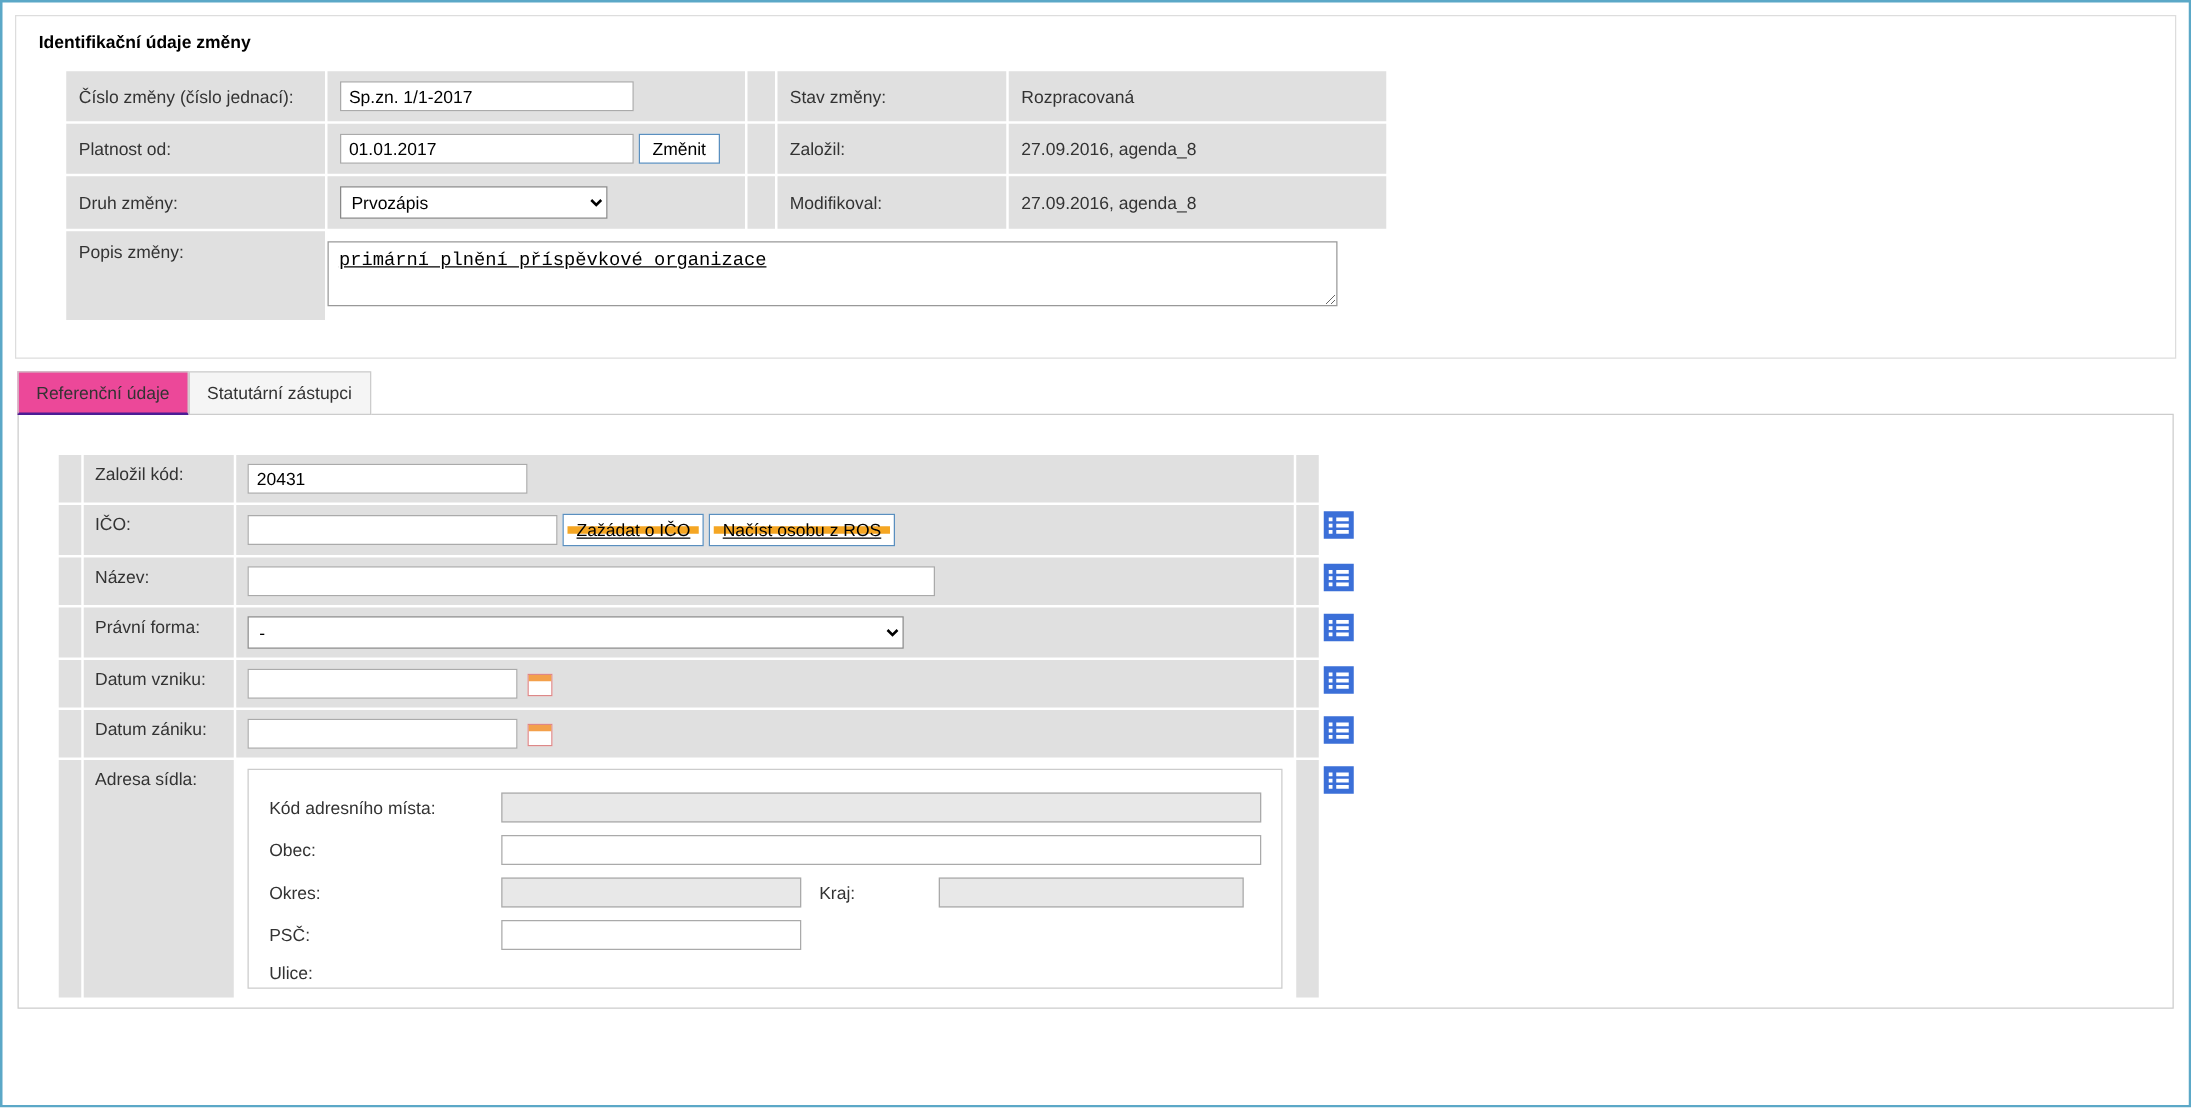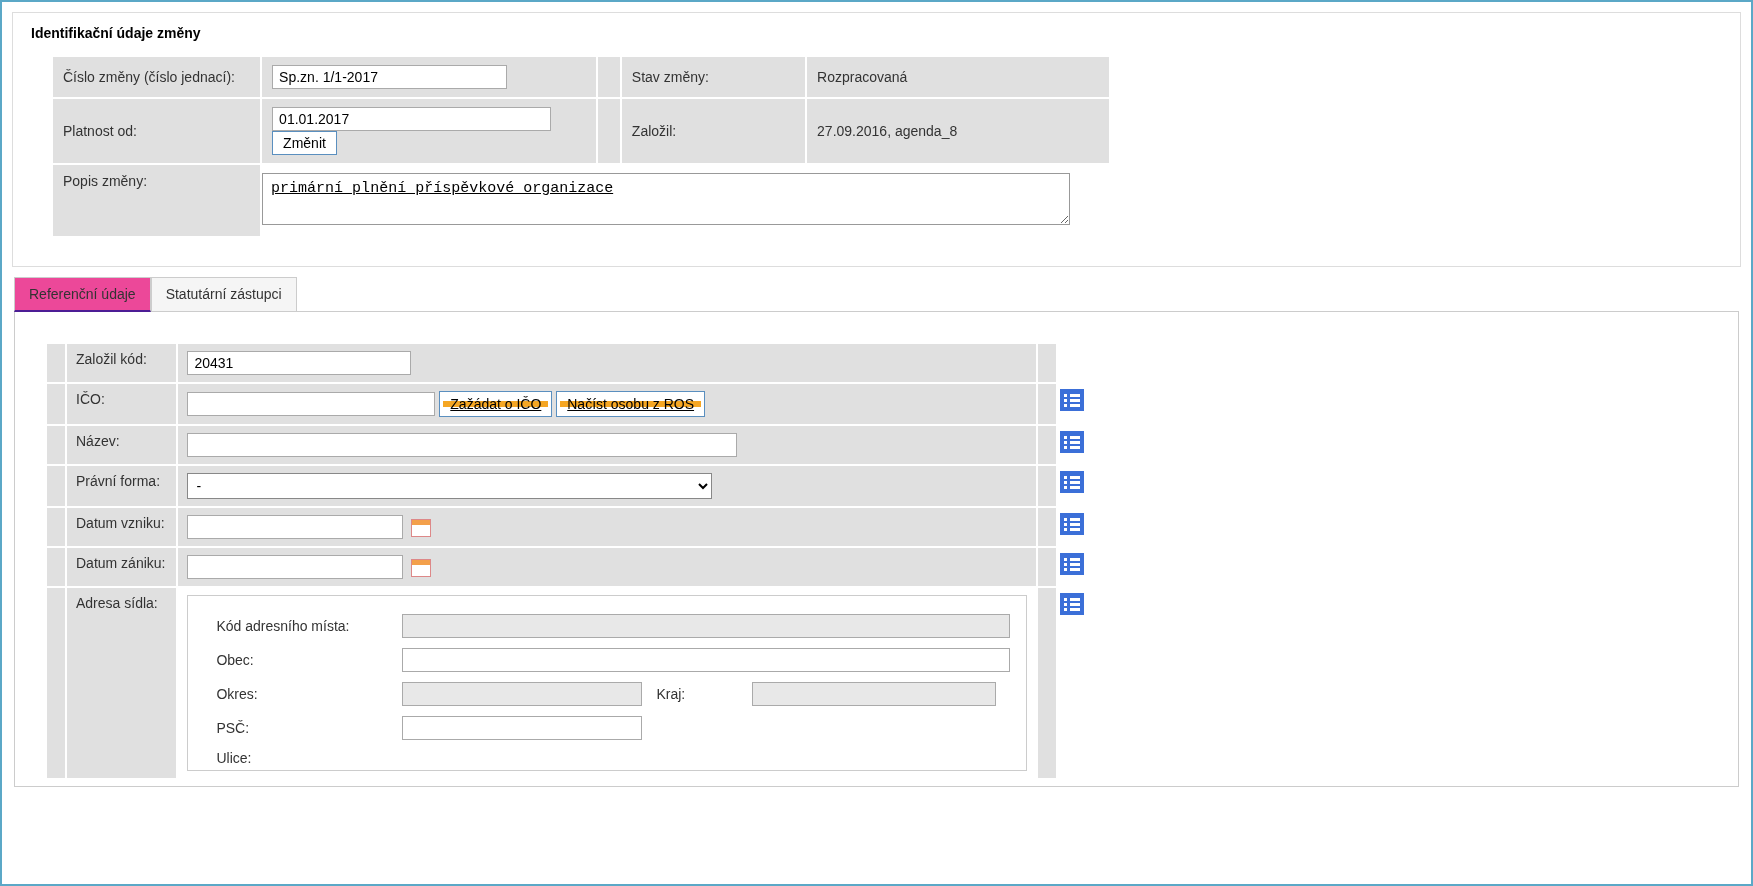"01.01.2017" input.txt { width: 279px -> 235px }
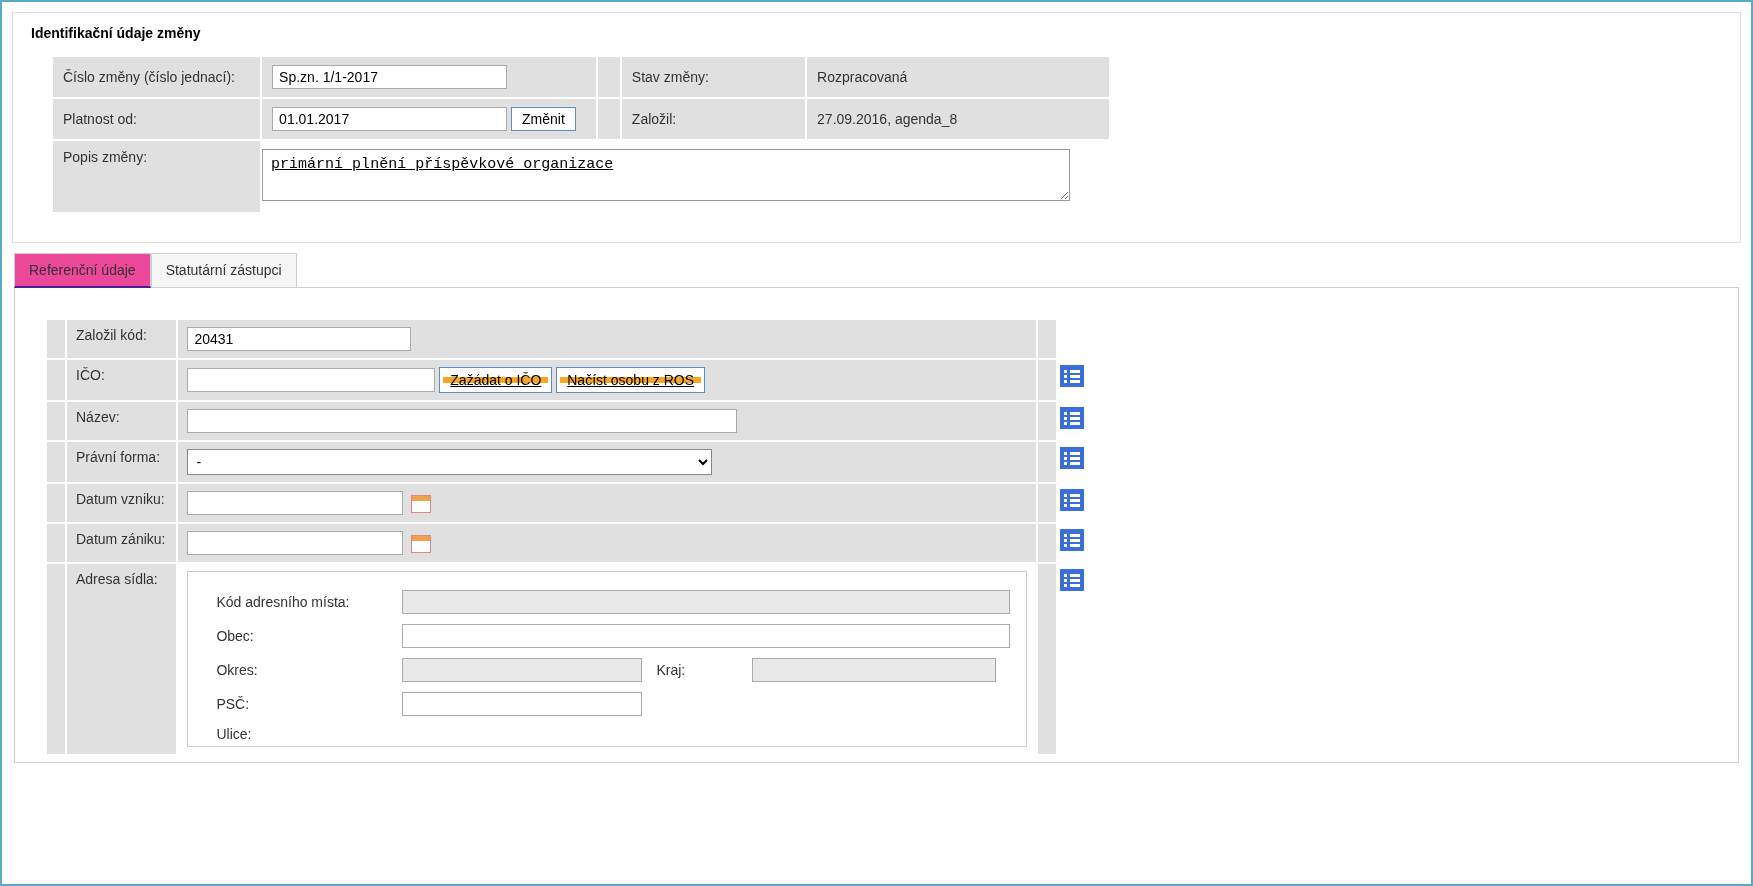"Druh změny:" tr { html: none -> <tr> <td>Druh změny:</td> <td> <select> <option>Prvozápis</option> </select> </td> <td></td> <td>Modifikoval:</td> <td>27.09.2016, agenda_8</td> </tr> }
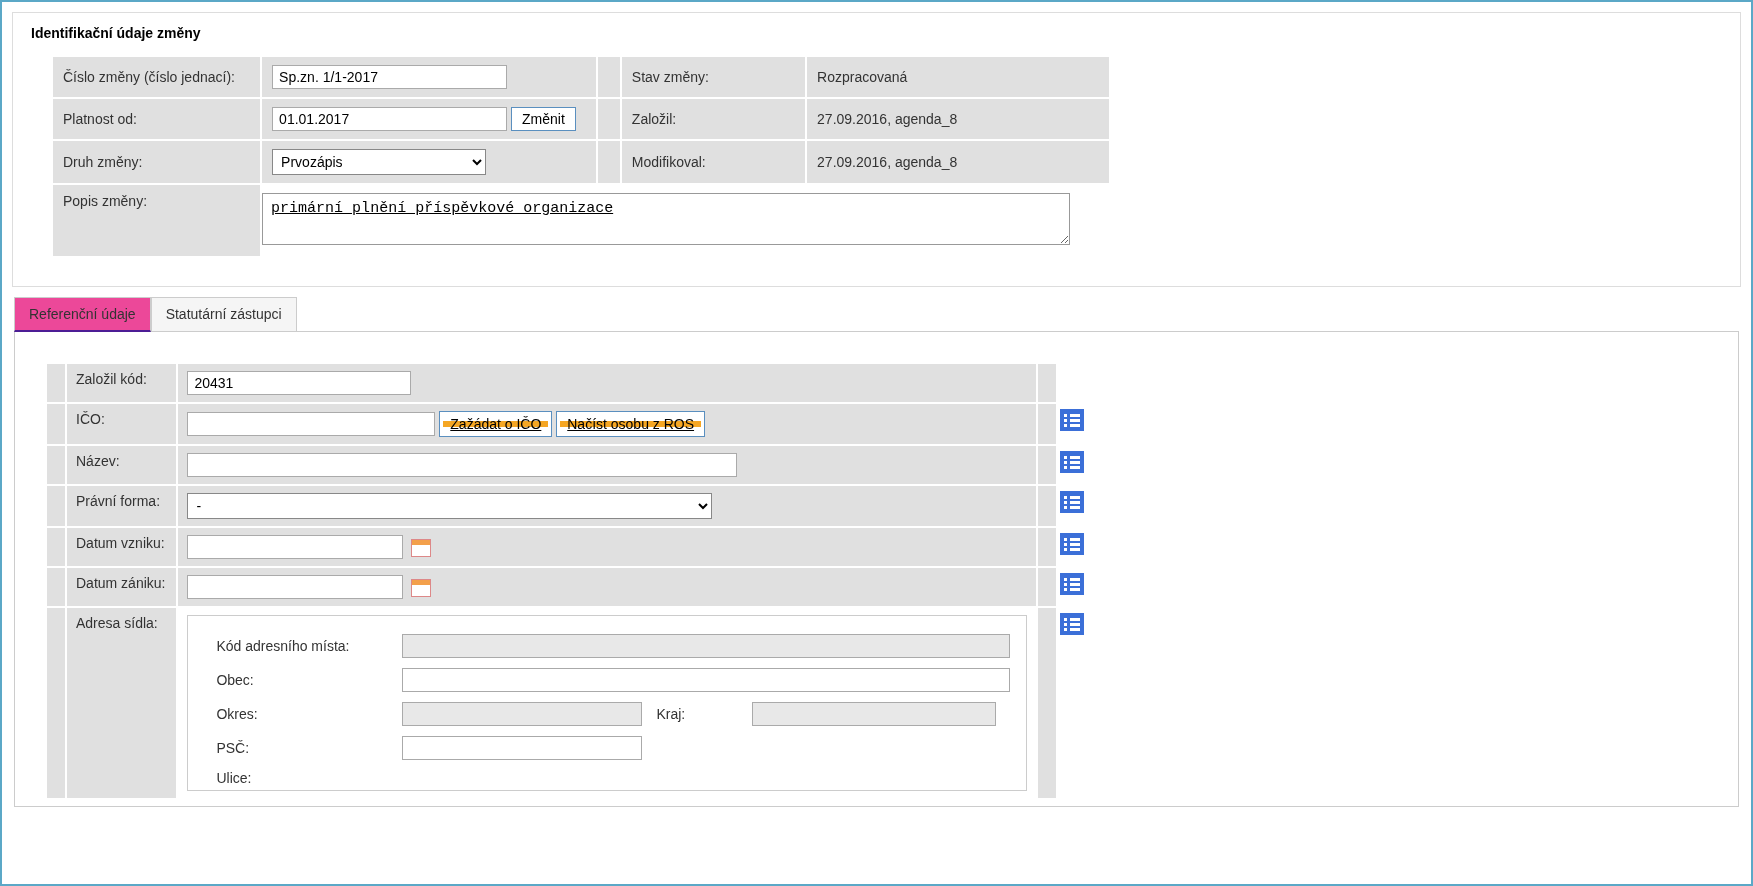"Kód adresního místa:" .addr-box { padding: 18px 16px 4px 28px -> 18px 16px 4px 16px }
